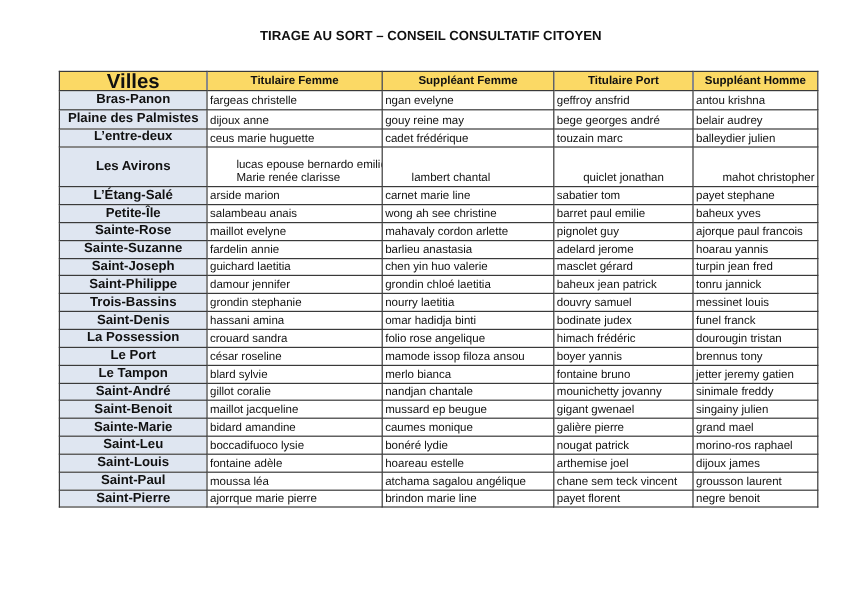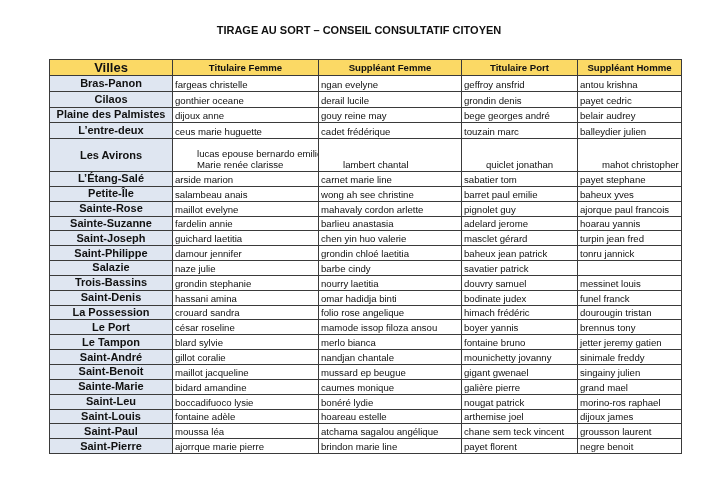"Villes" .grid thead th.villes-h { font-size: 13px -> 17px }
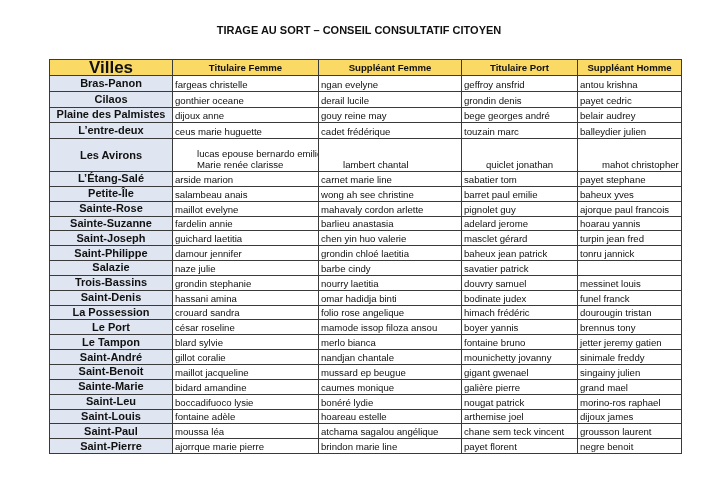"Cilaos" tr.top4 { html: <tr> <td>Cilaos</td> <td>gonthier oceane</td> <td>derail lucile</td> <td>grondin denis</td> <td>payet cedric</td> </tr> -> none }
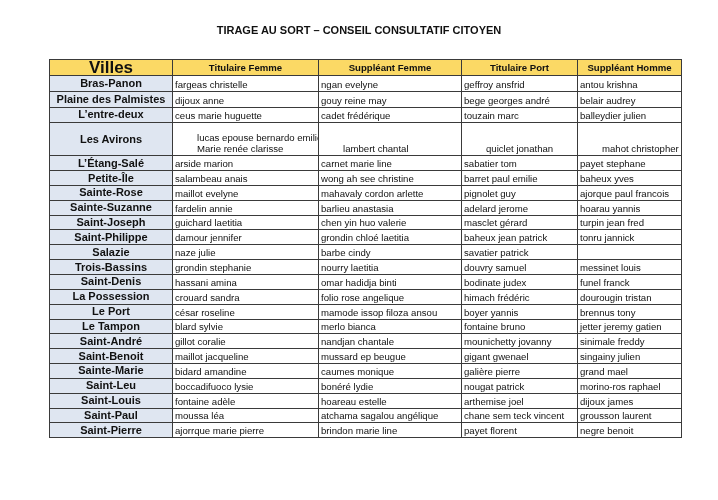"Salazie" tr { html: <tr> <td>Salazie</td> <td>naze julie</td> <td>barbe cindy</td> <td>savatier patrick</td> <td></td> </tr> -> none }
